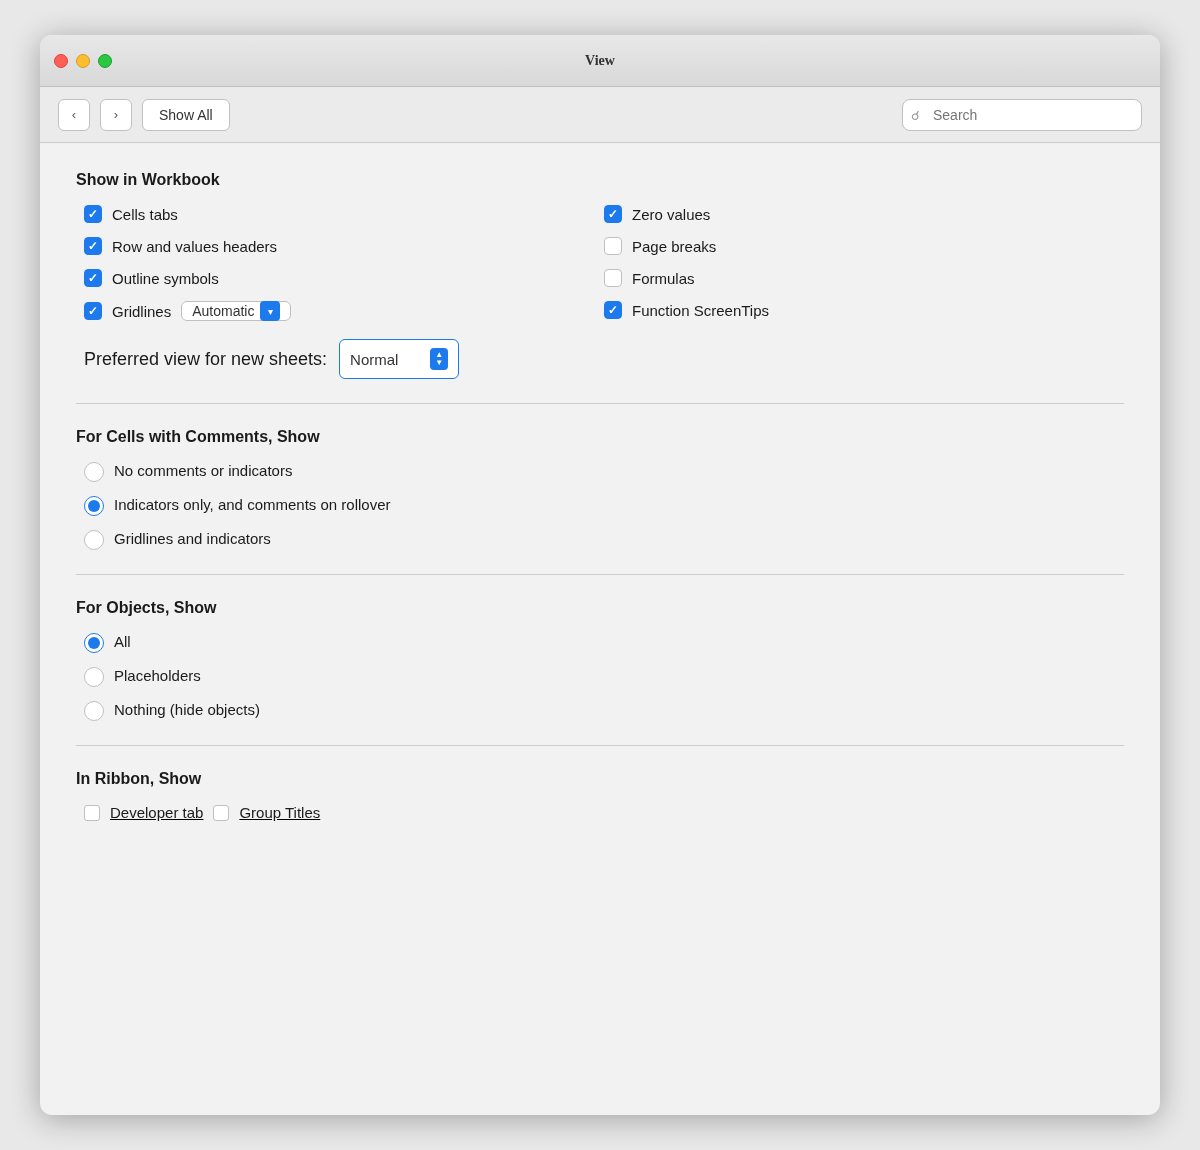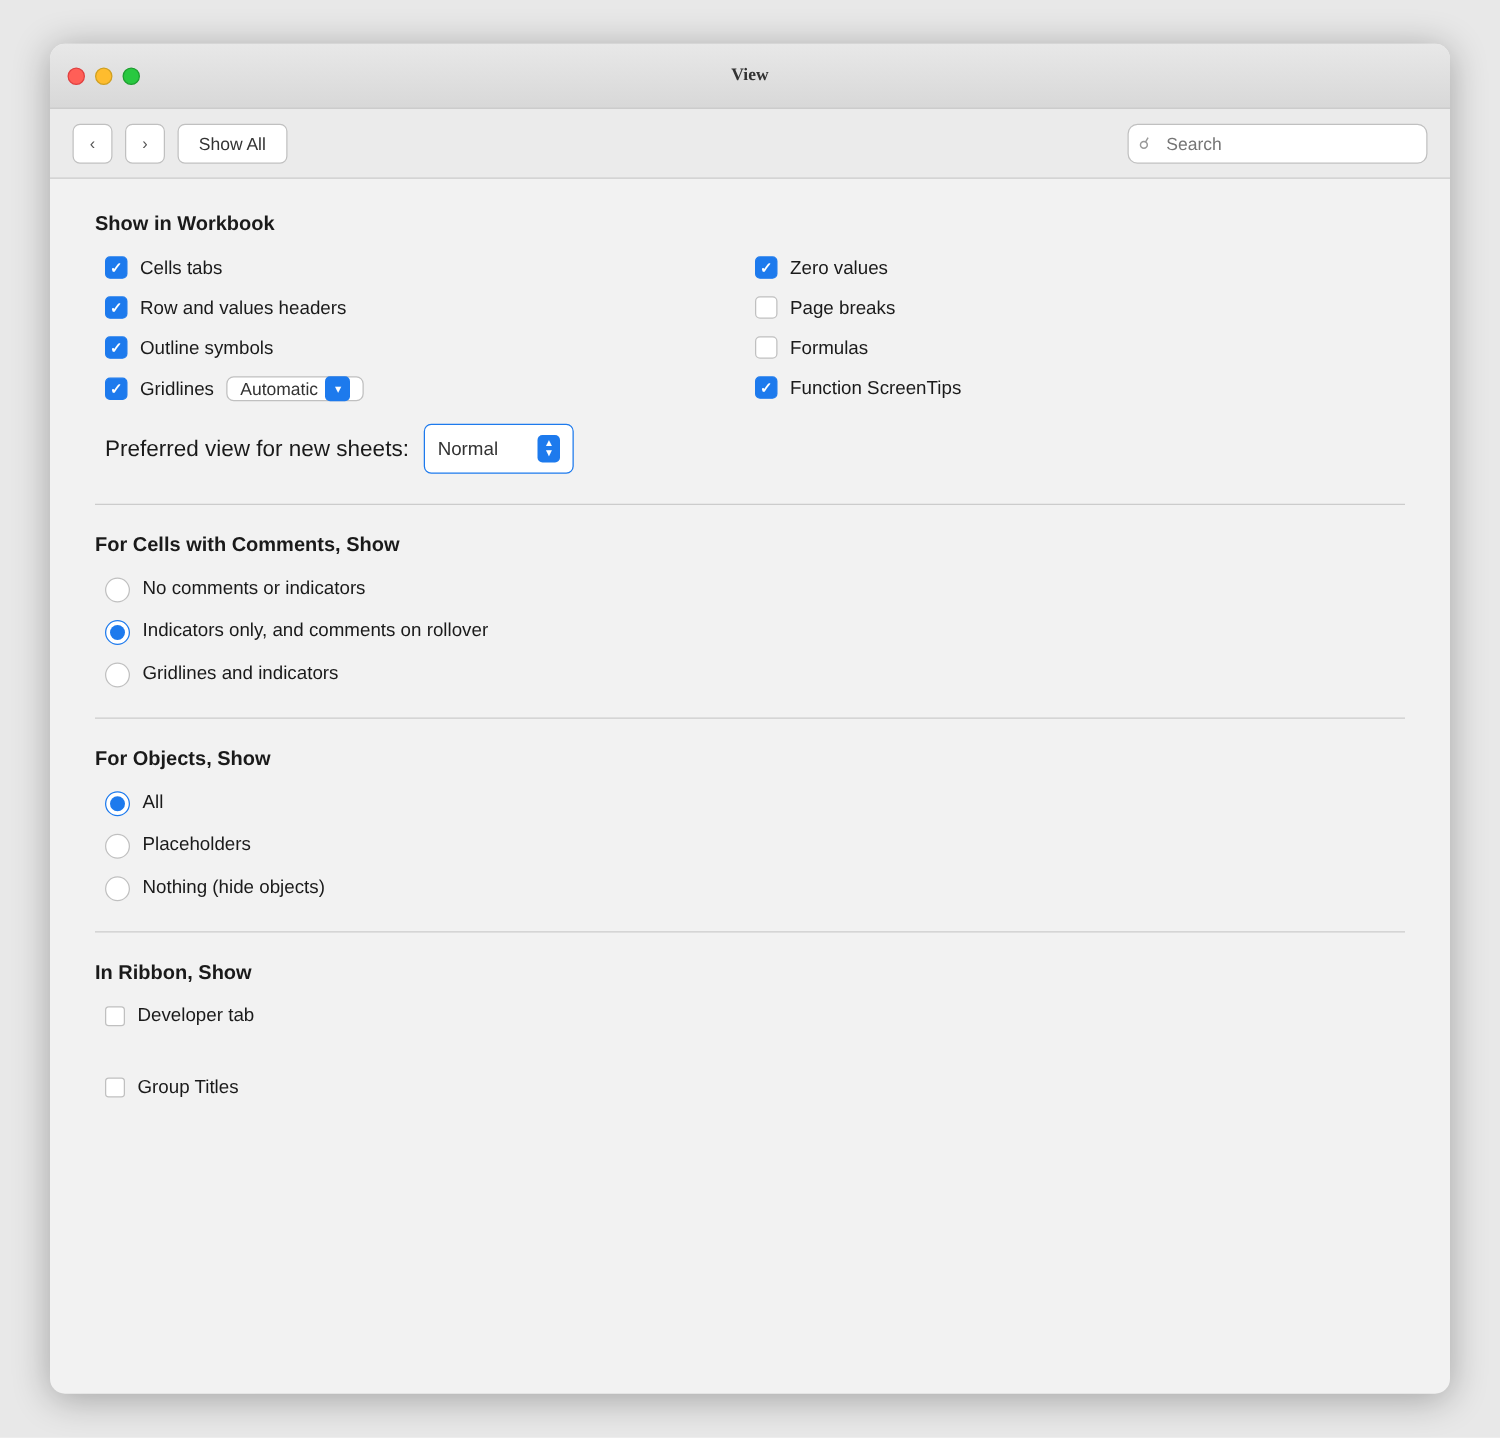"Developer tab" div { flex-direction: column -> row; gap: 26px -> 10px; text-decoration: none -> underline }
